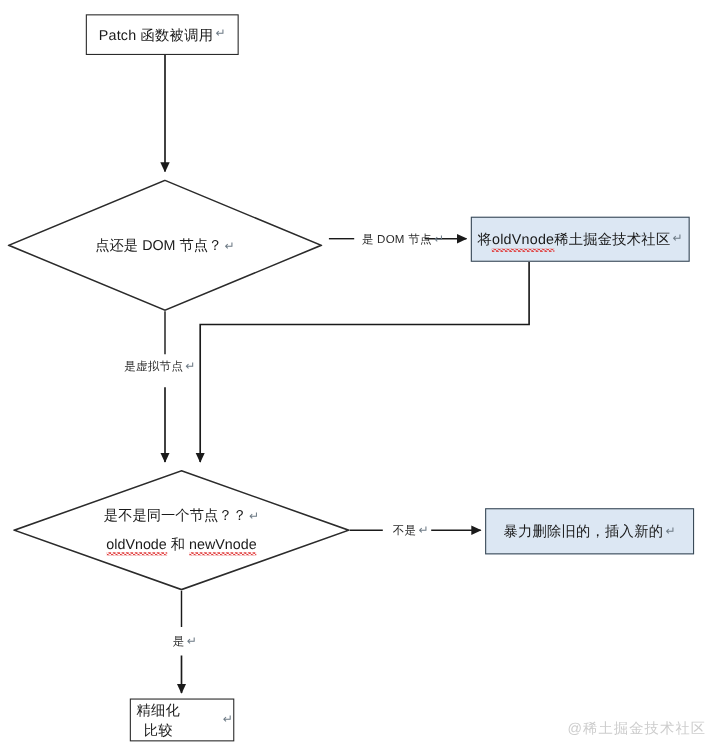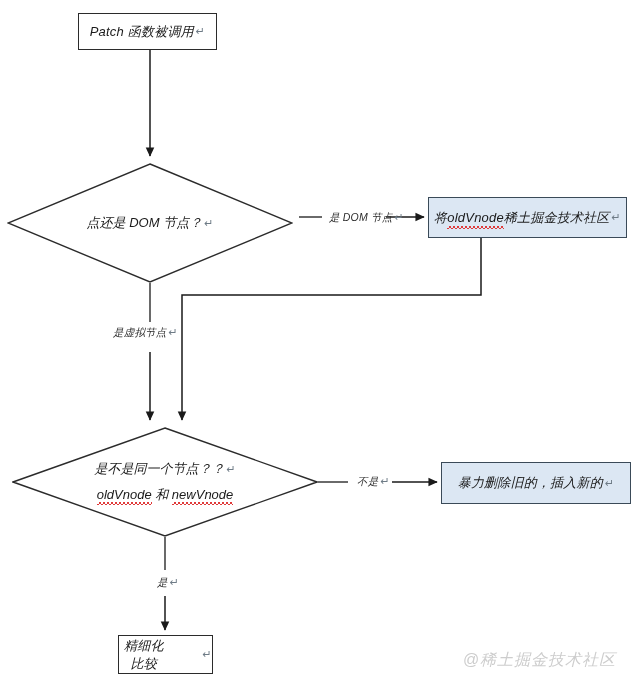"Patch 函数被调用" #canvas { font-style: italic -> none }
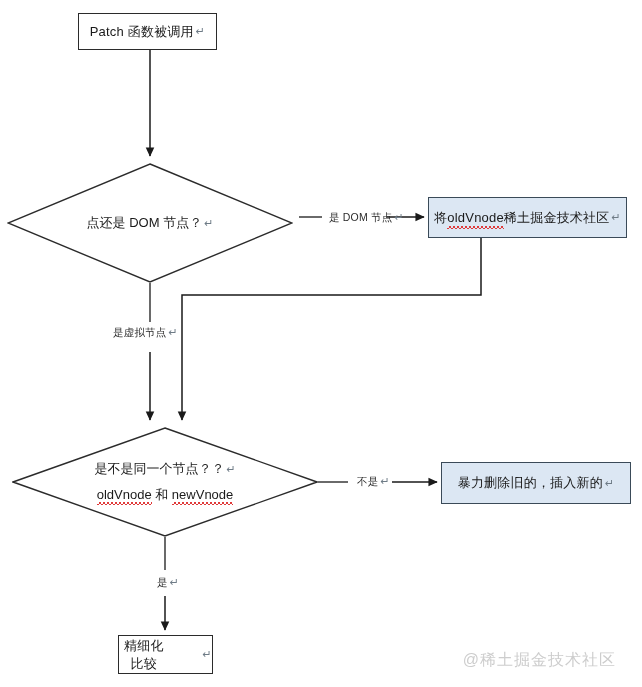"@稀土掘金技术社区" .watermark { font-size: 16px -> 13px; right: 26px -> 0 }
